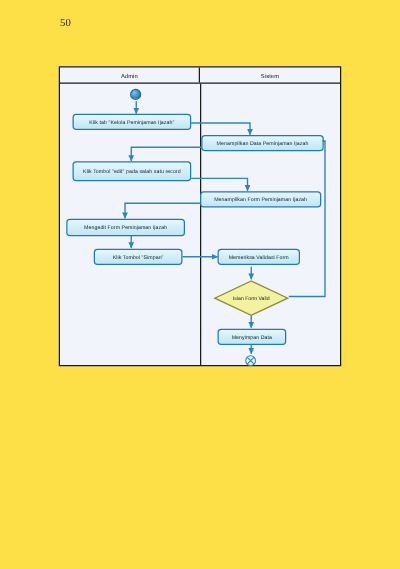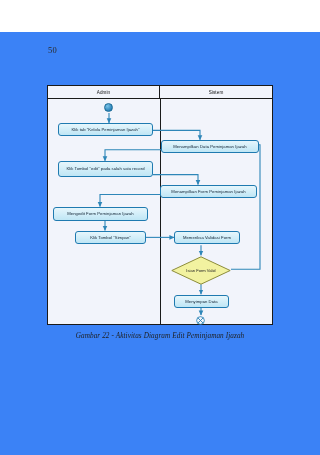"50" .page { background: #3b82f6 -> #fde047; margin-top: 32px -> none }
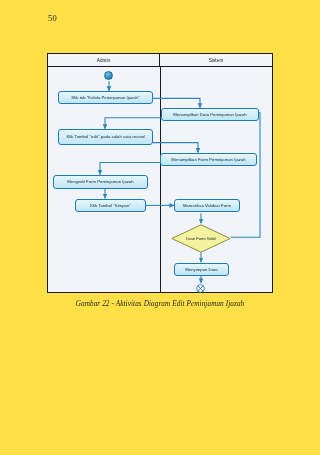"Gambar 22 - Aktivitas Diagram" div.caption { html: <div>Gambar 22 - Aktivitas Diagram Edit Peminjaman Ijazah</div> -> none }
